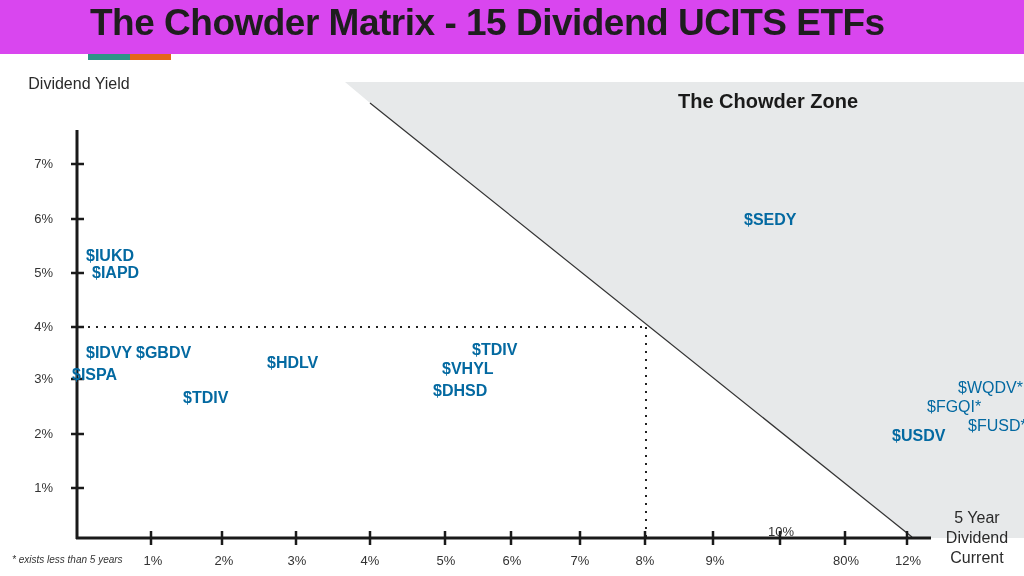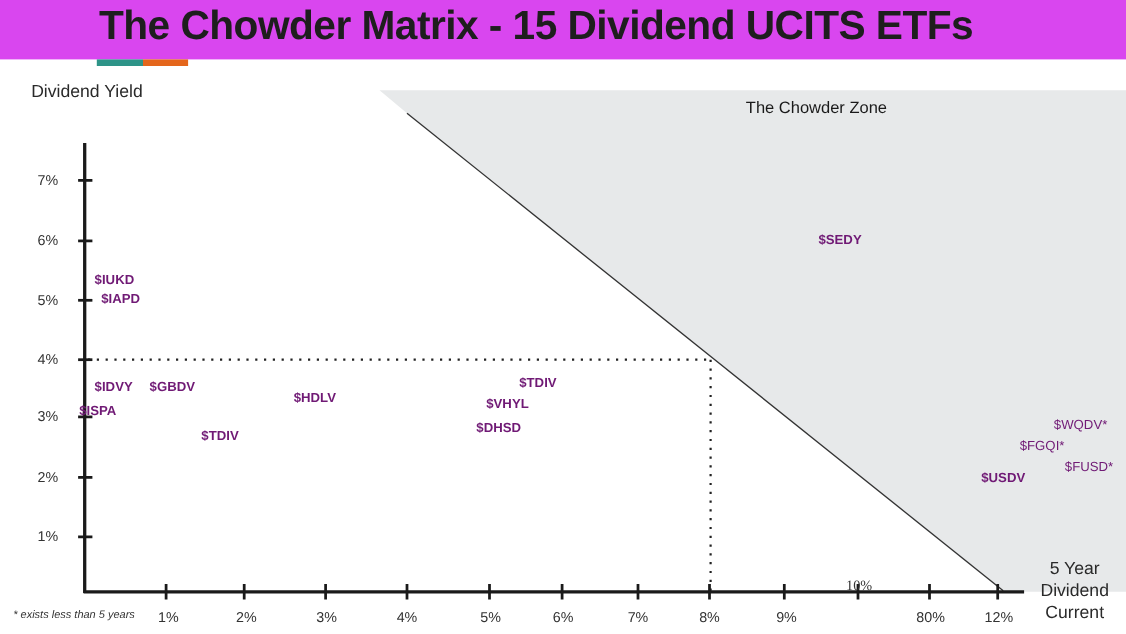"The Chowder Zone" .zone-title { font-size: 15px -> 20px; font-weight: normal -> bold }
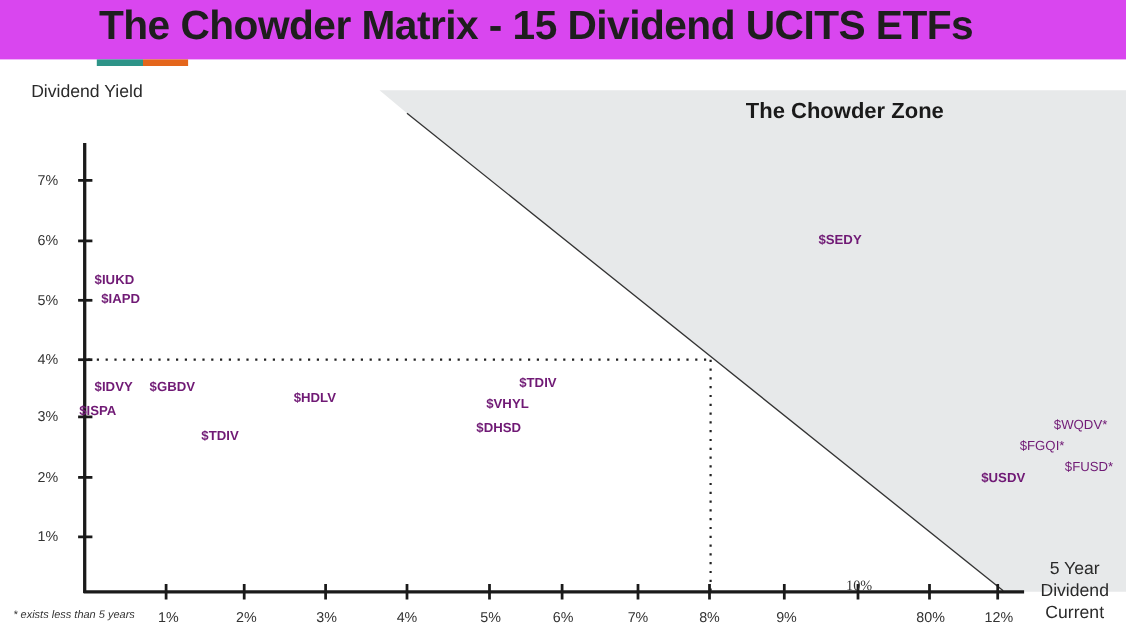"$SEDY" .etf { color: #701a75 -> #0369a1; font-size: 12px -> 16px }
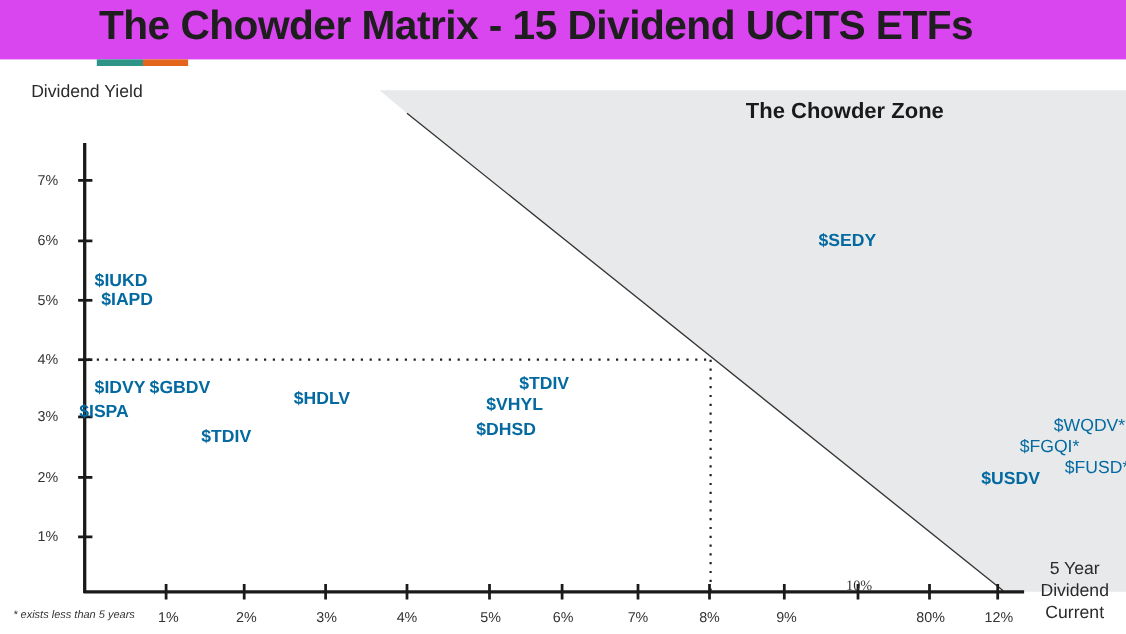"10%" div.lbl { font-family: Liberation Serif, serif -> none }
